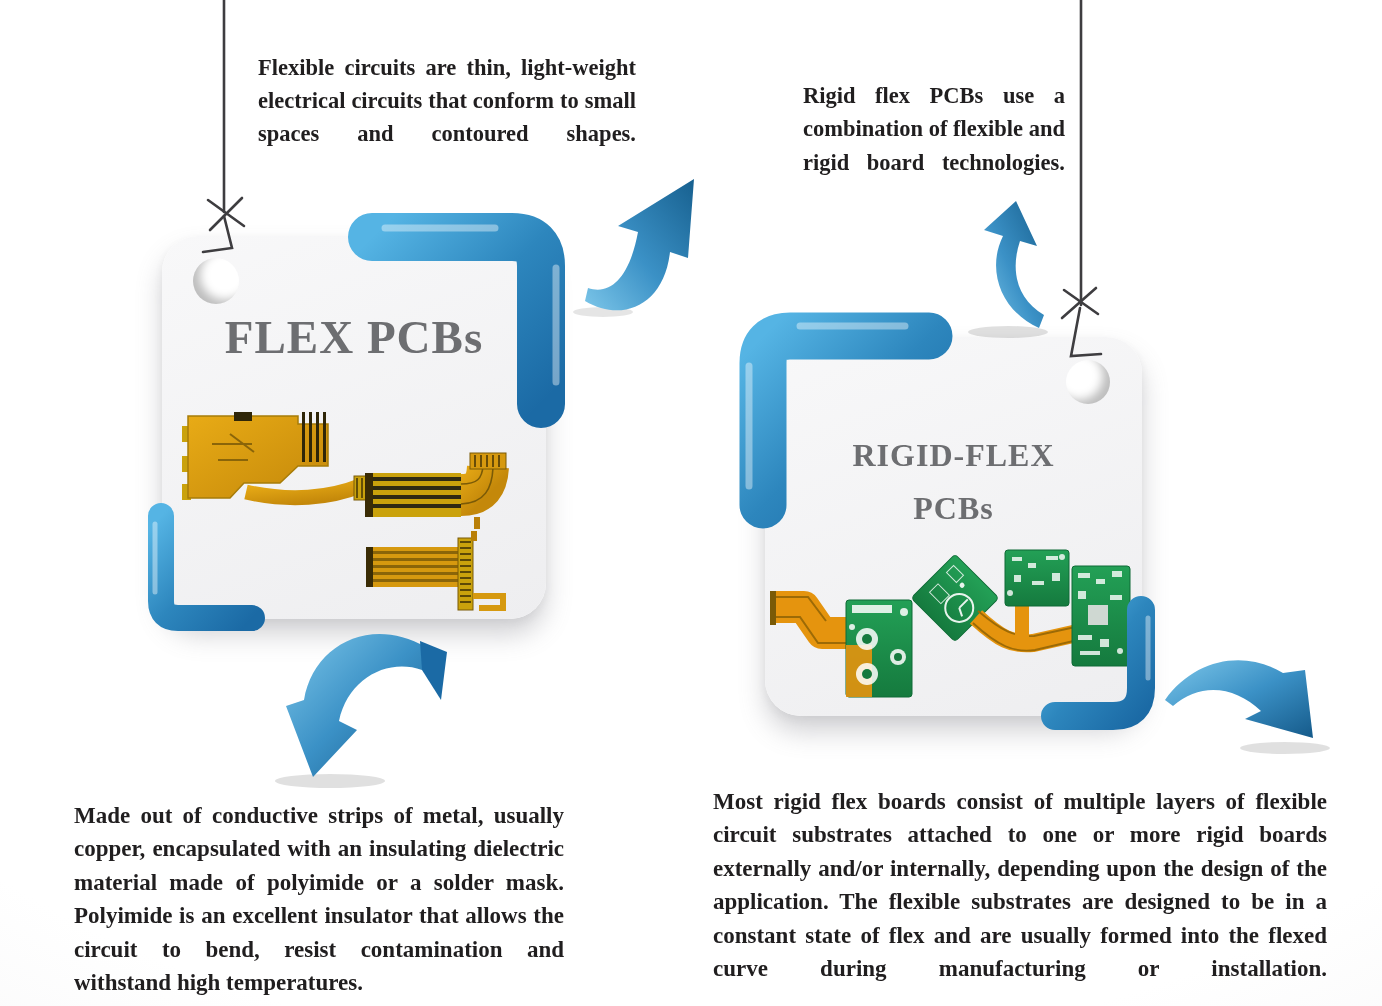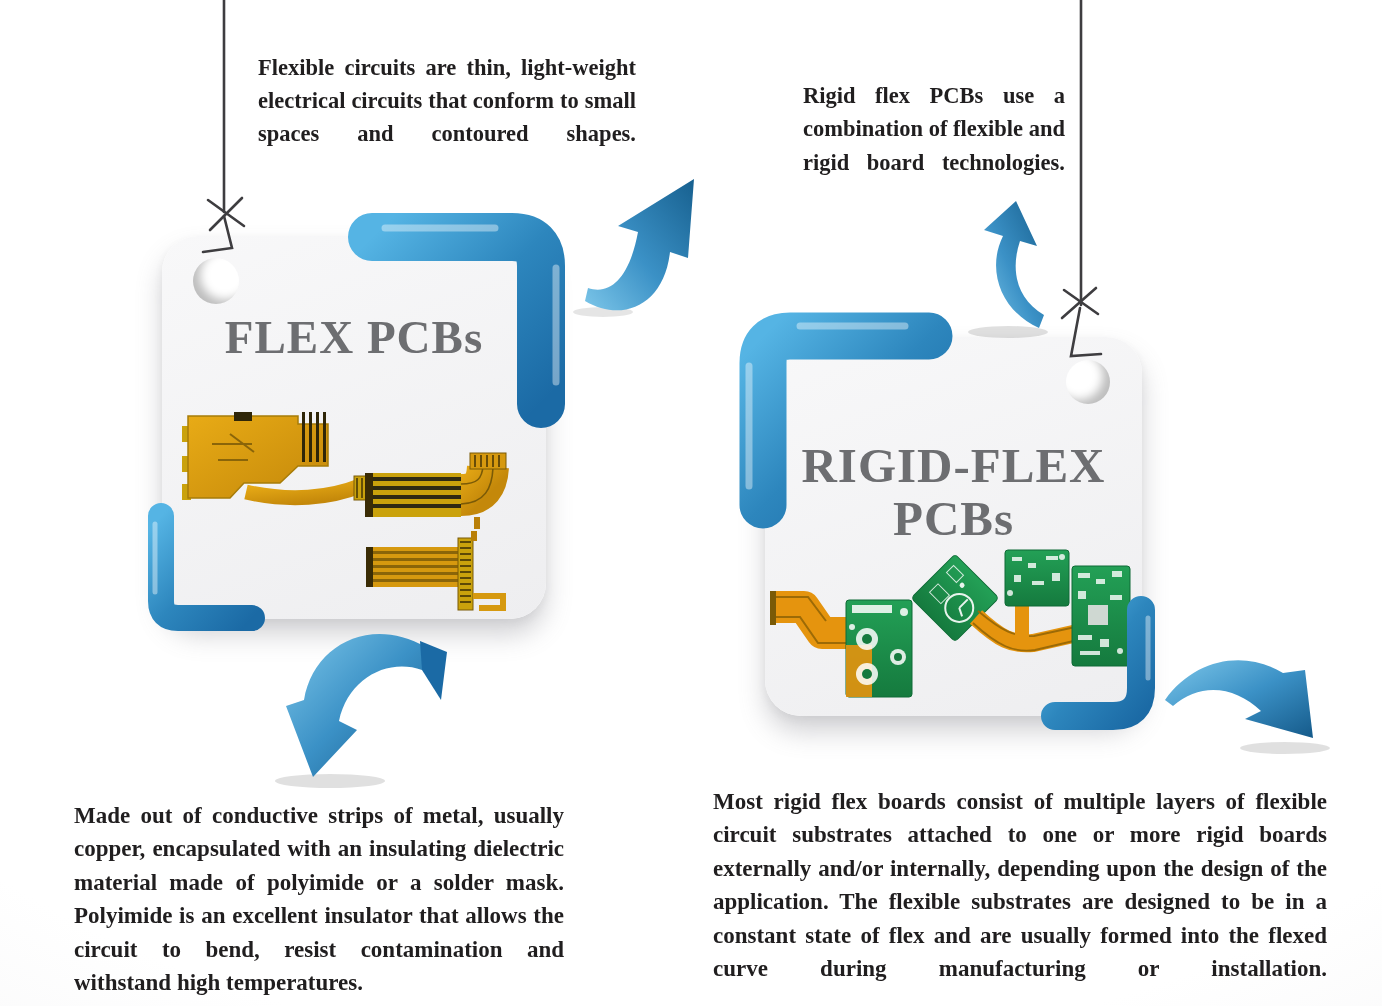"RIGID-FLEX" #rigid-title { font-size: 49px -> 32px; top: 102px -> 92px }
